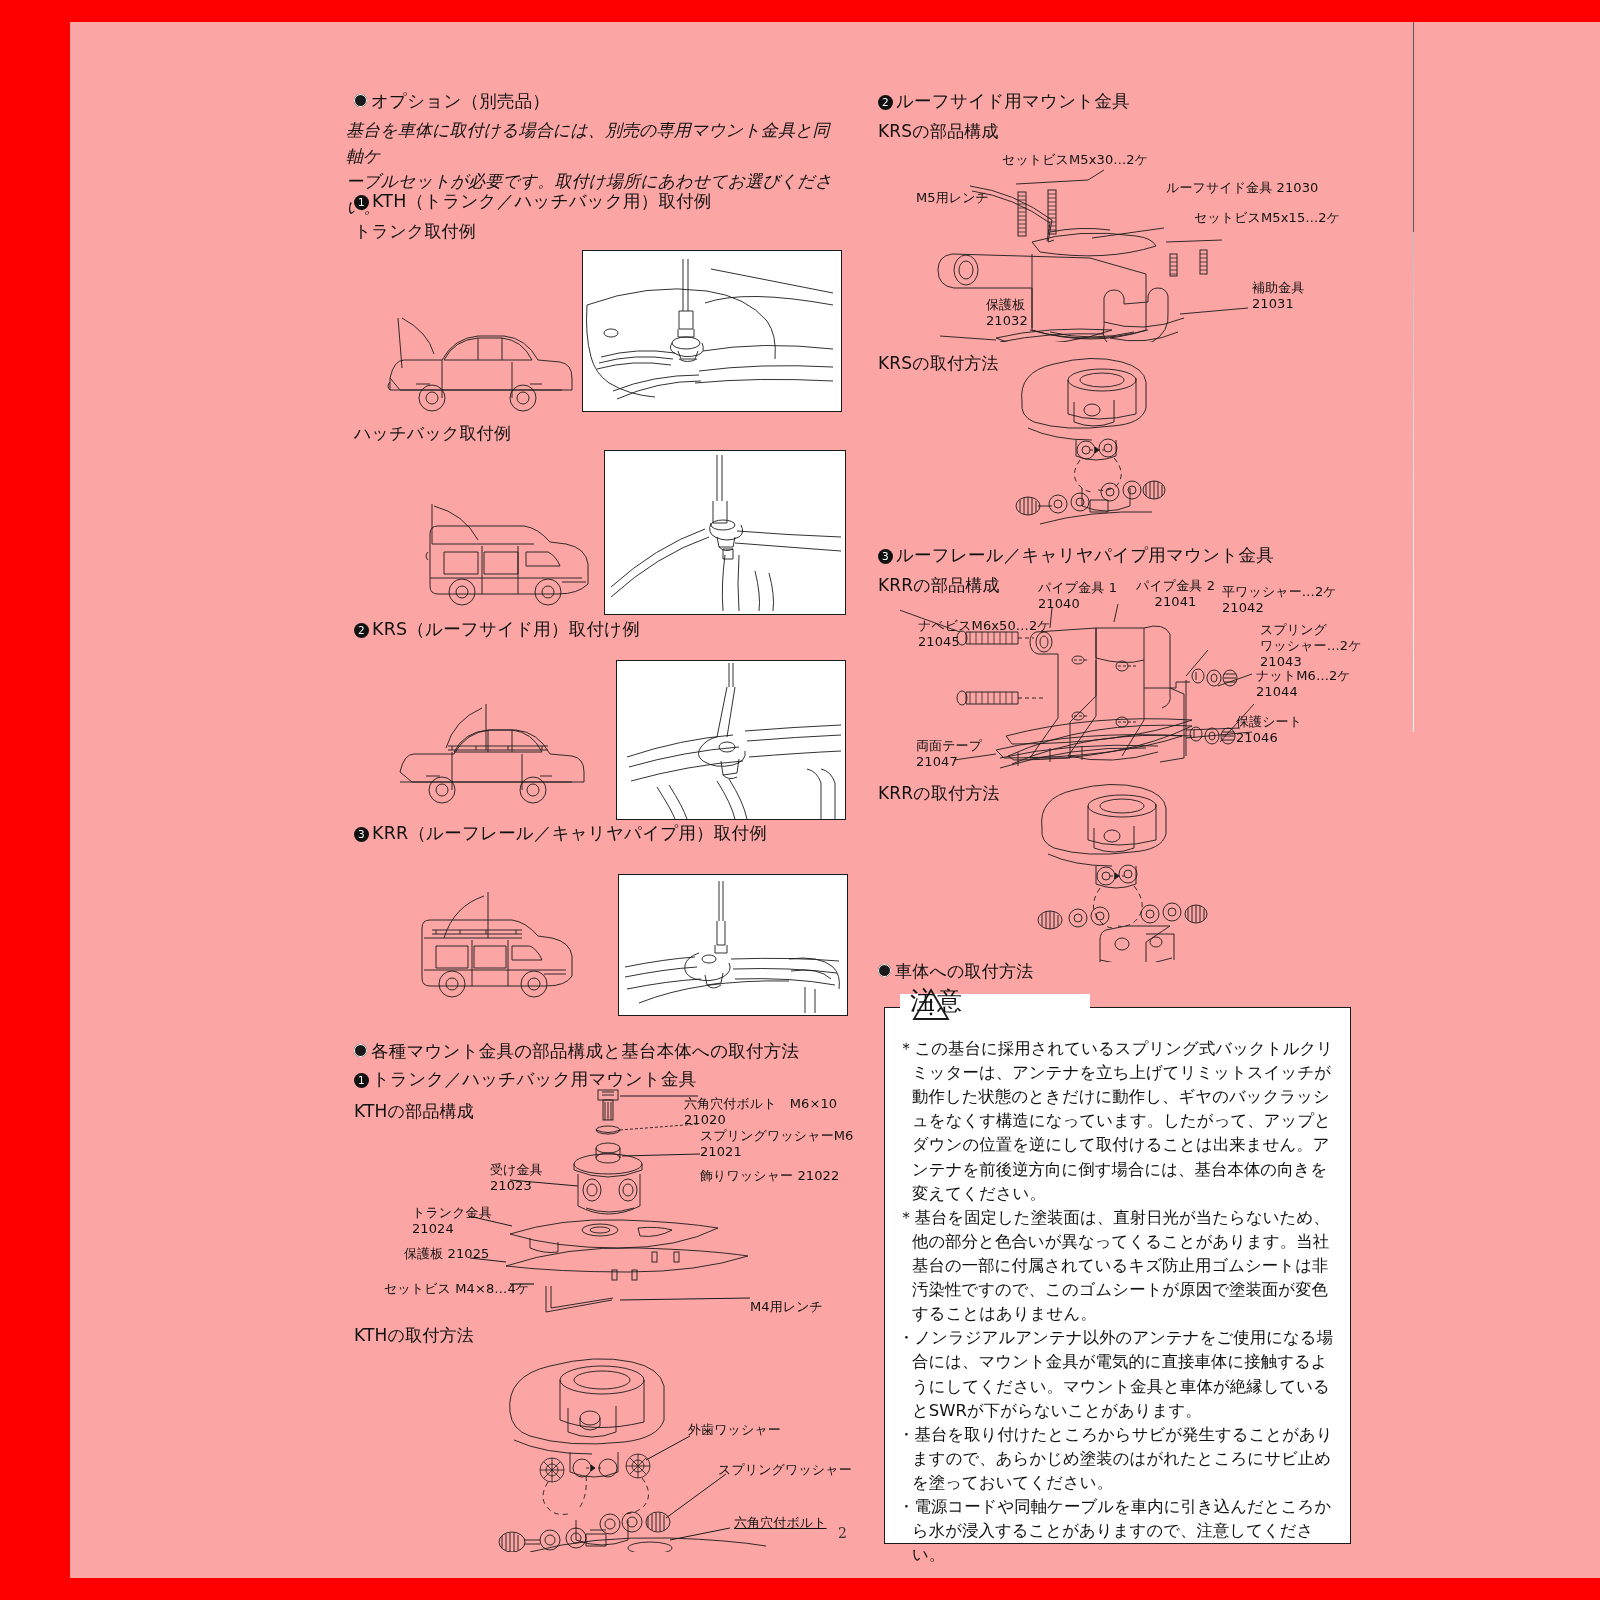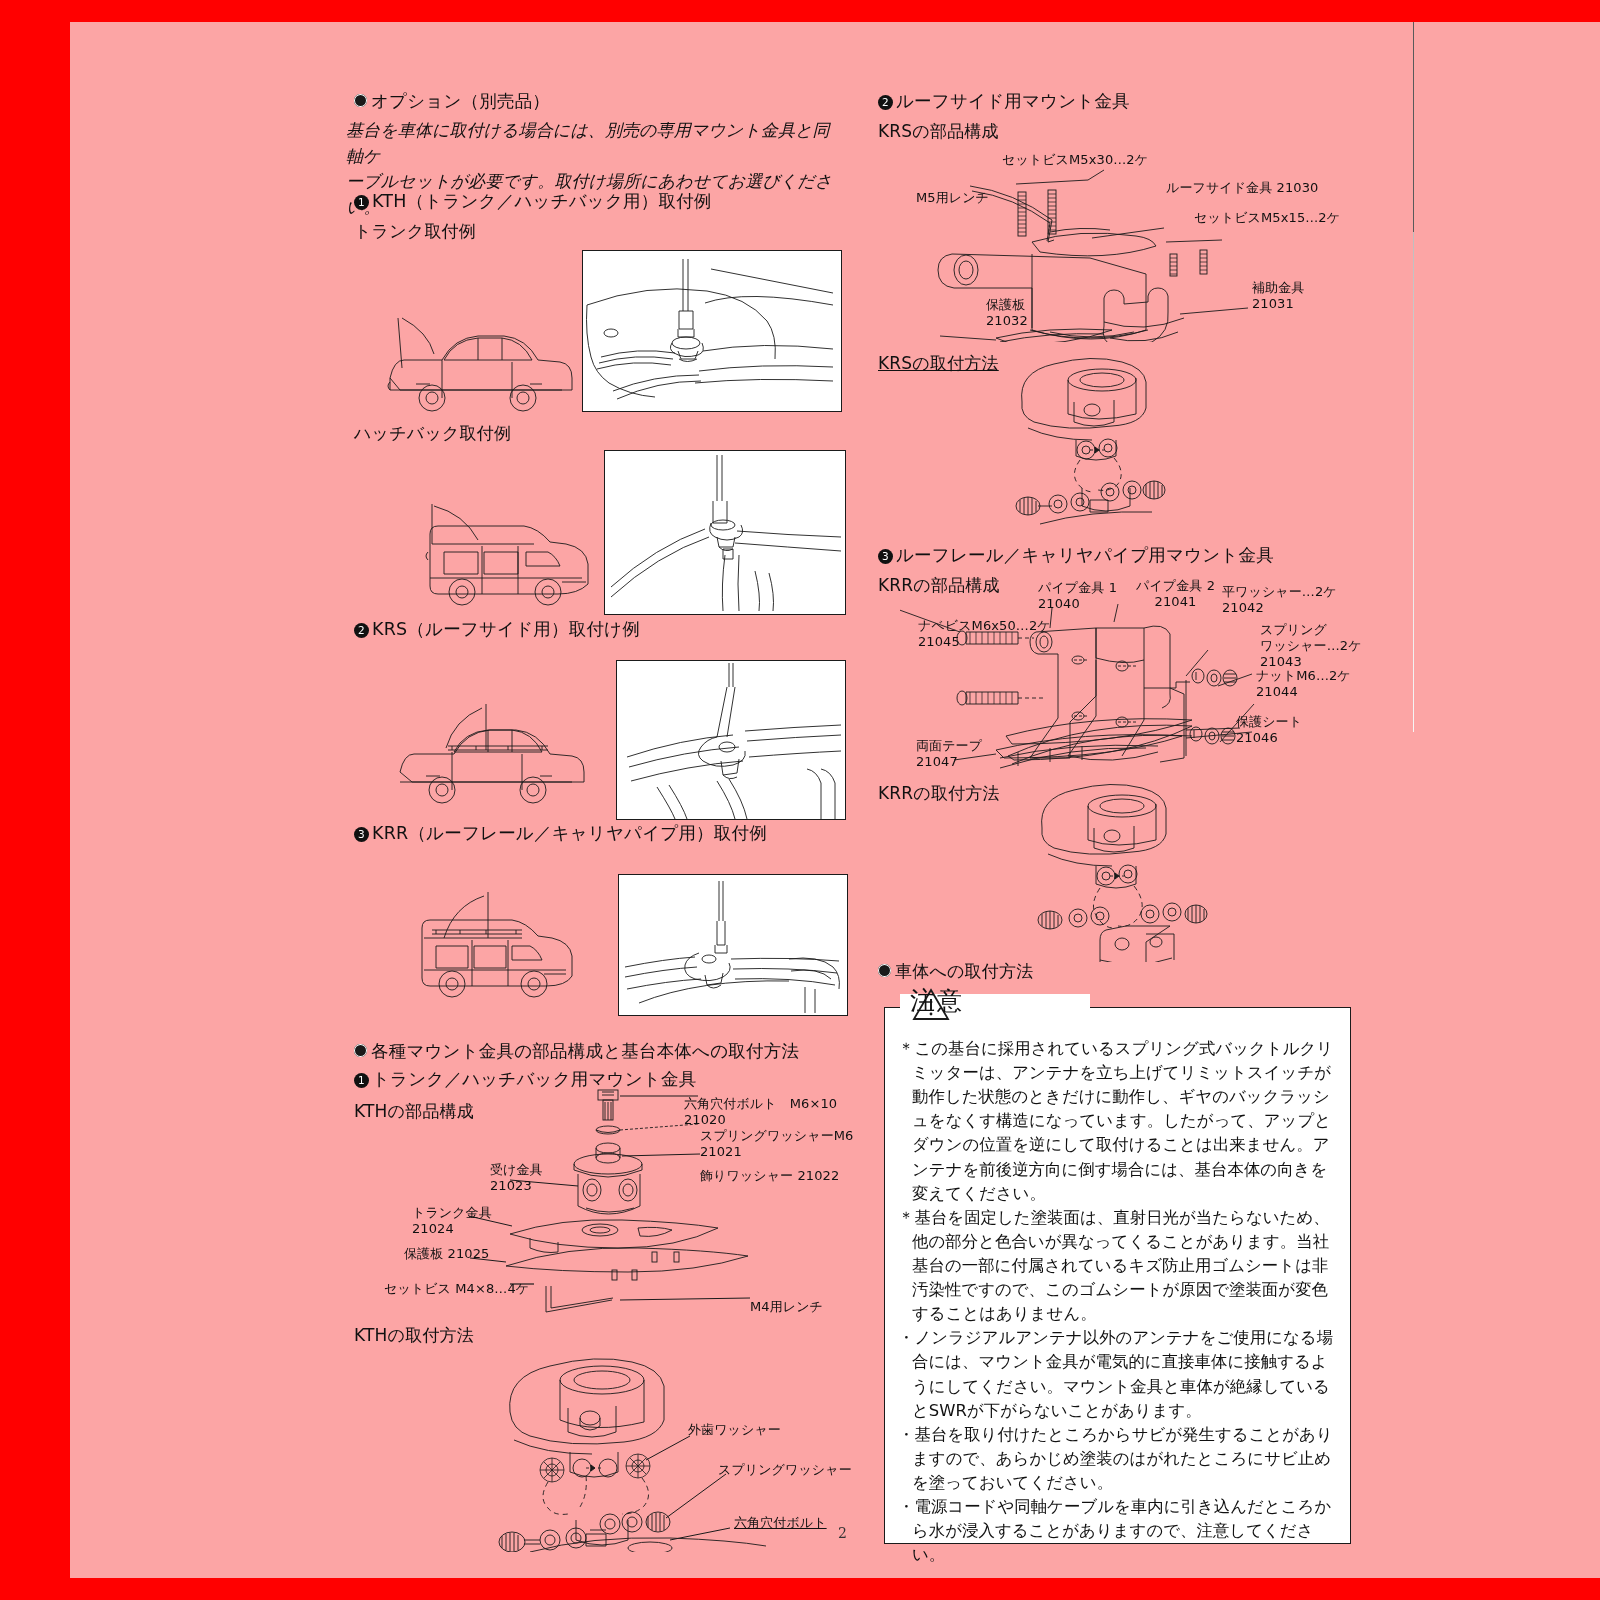"KRSの取付方法" div.blk { text-decoration: underline -> none }
